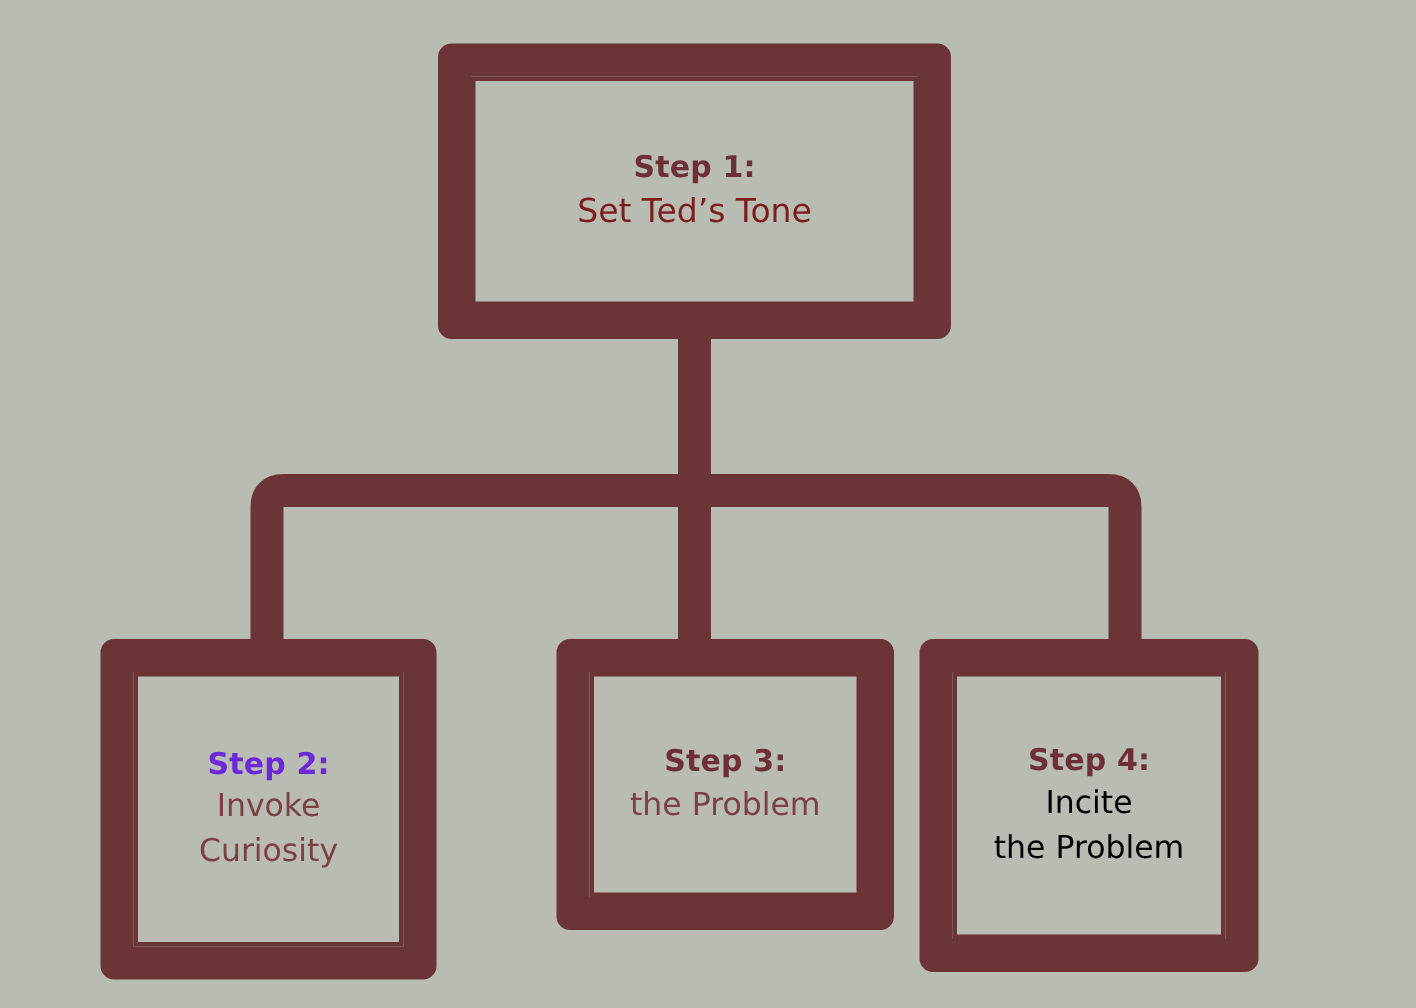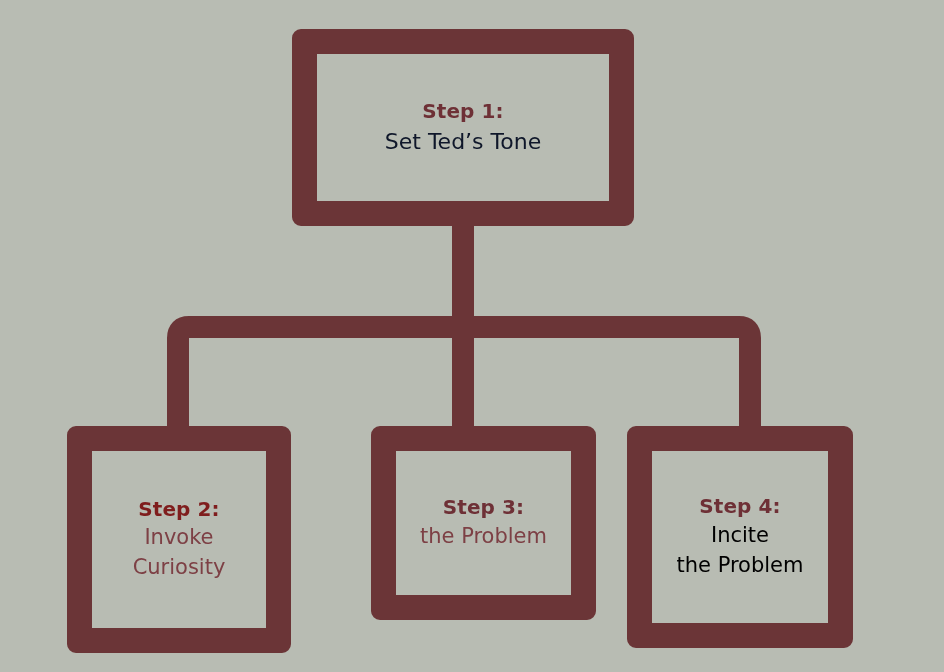"Set Ted’s Tone" div.node-body { color: #0f172a -> #7f1d1d }
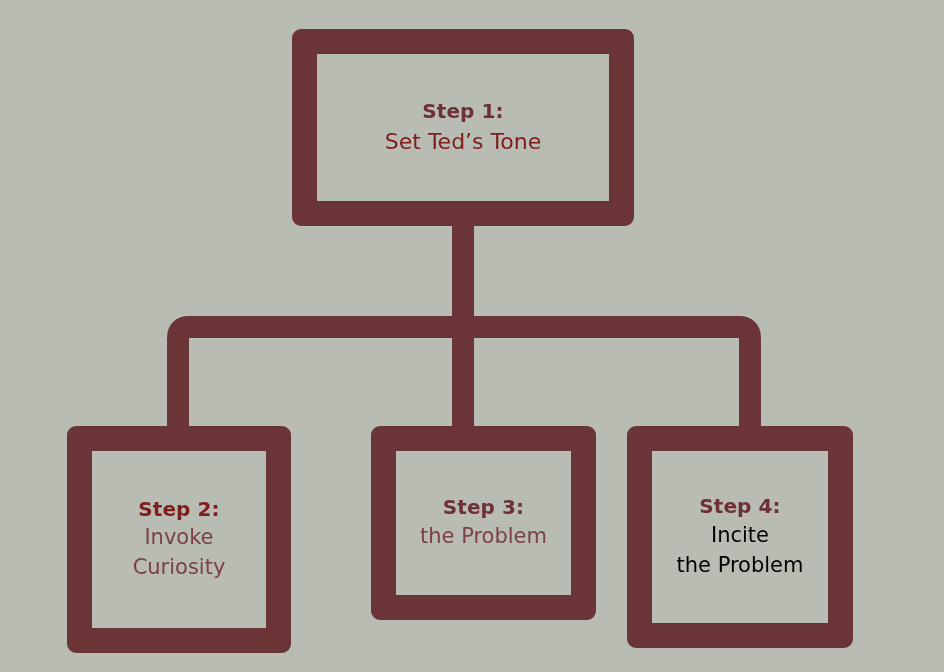"Step 2:" div.node-title { color: #7f1d1d -> #6d28d9 }
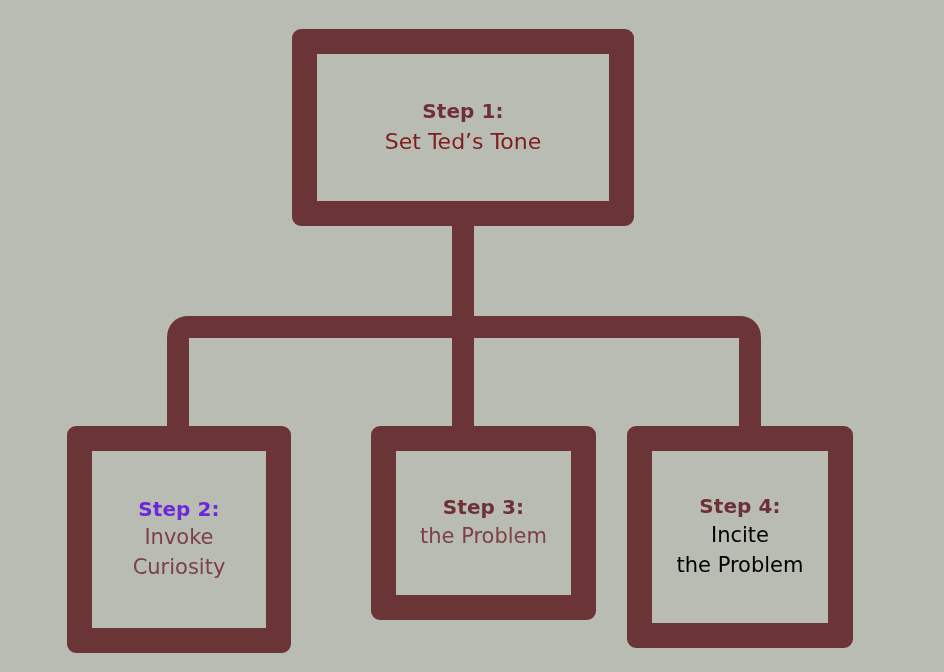"Step 4:" #node-step-4 { left: 627px -> 613px }
